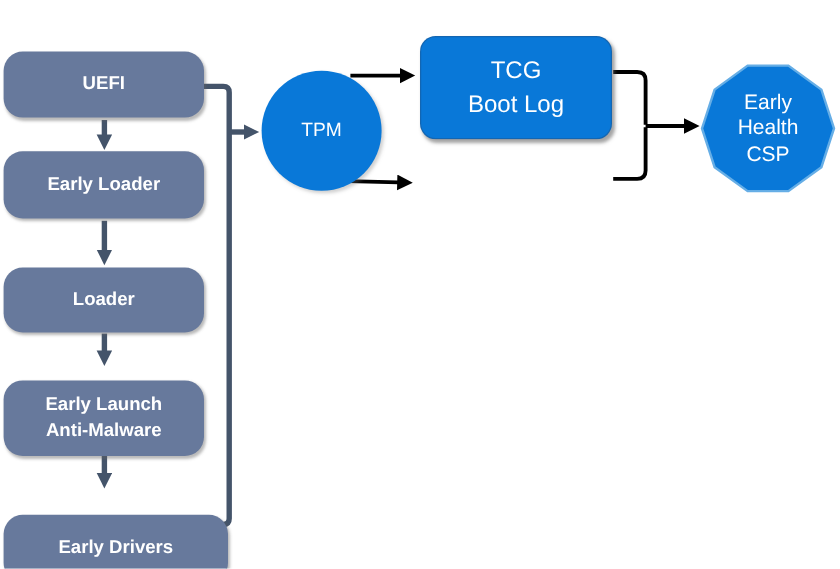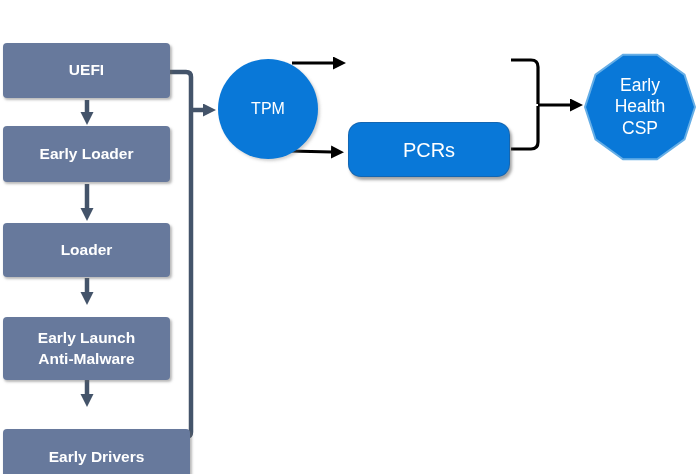"UEFI" .gray-box { border-radius: 4px -> 16px }
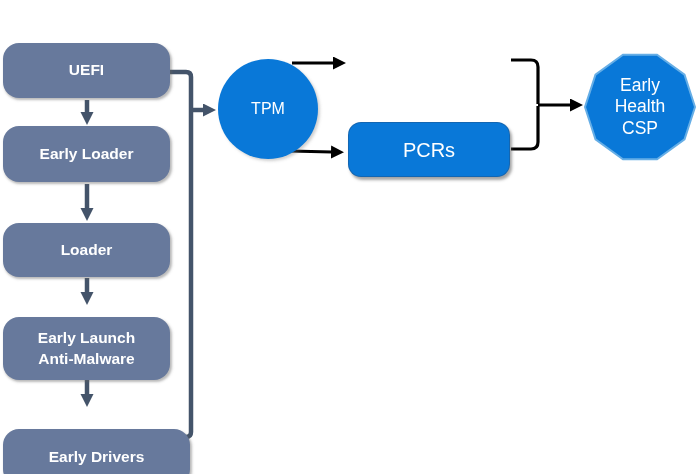"TCG" div.node { html: none -> <div>TCG Boot Log</div> }
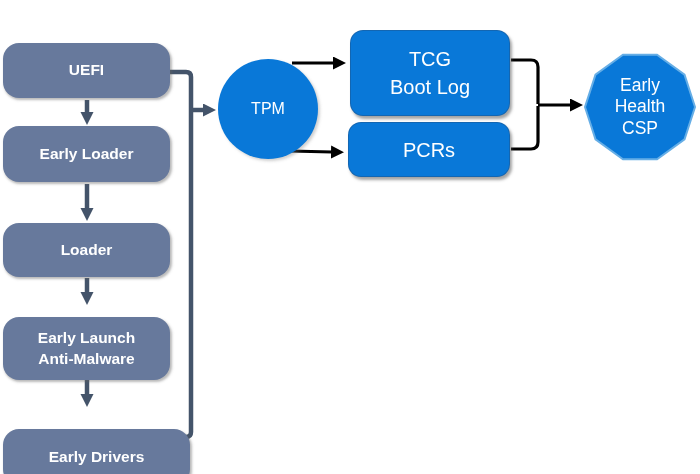"PCRs" div.node { html: <div>PCRs</div> -> none }
